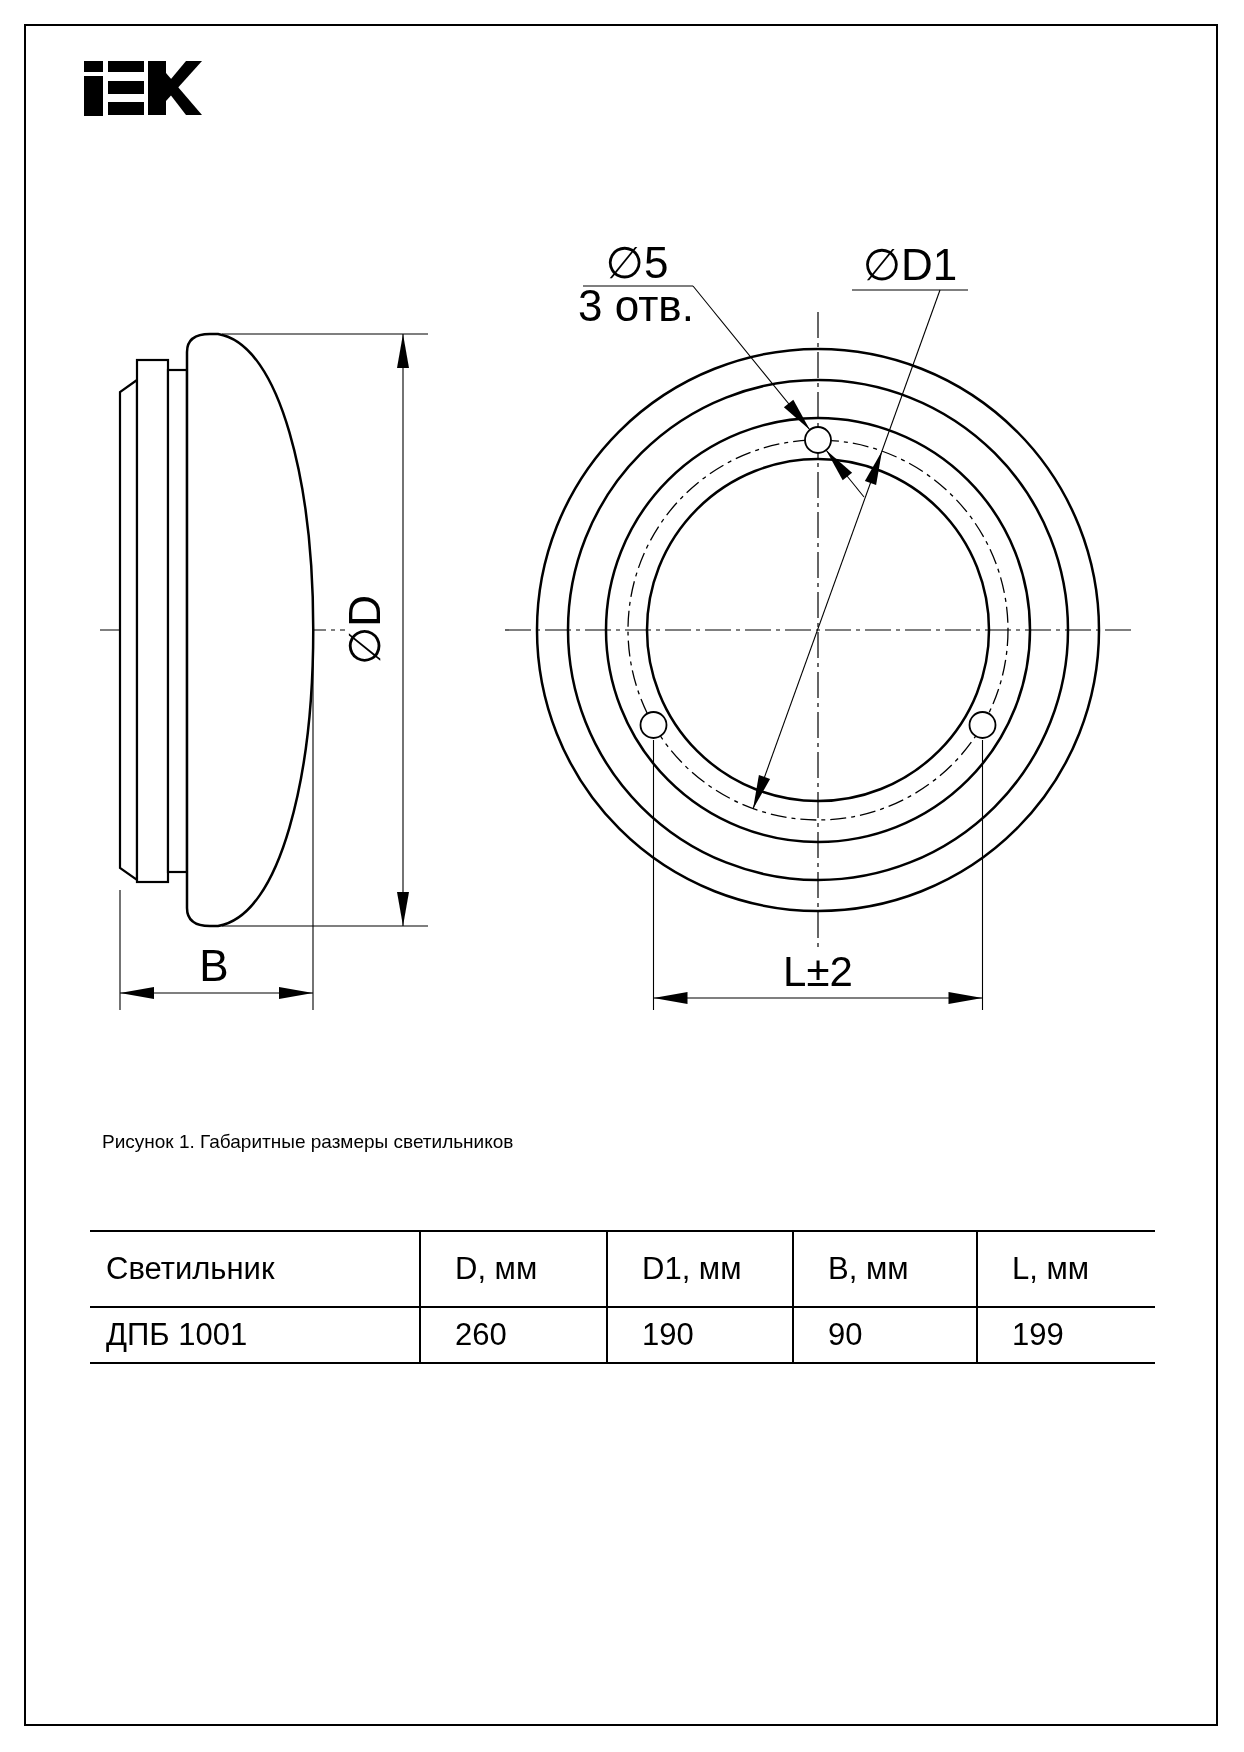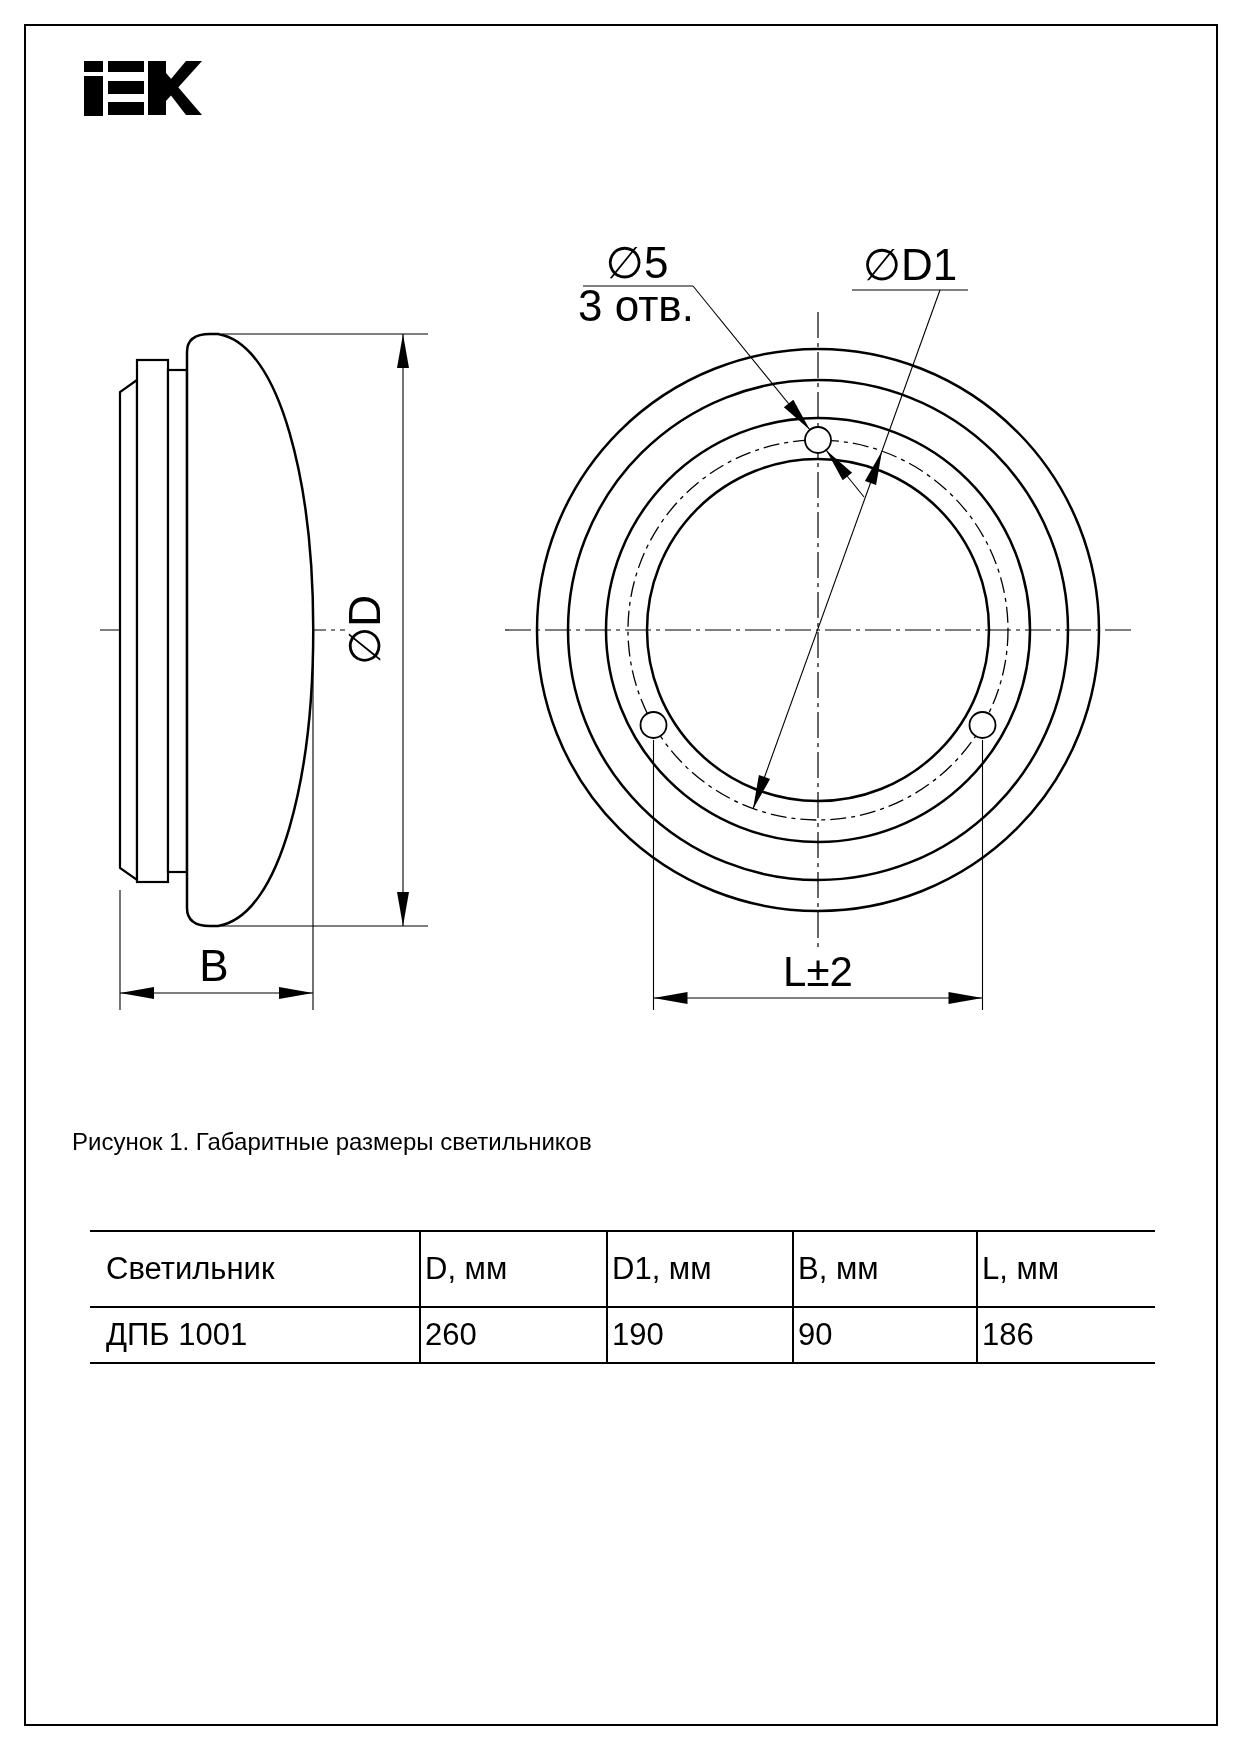"Рисунок 1. Габаритные размеры" .caption { font-size: 24px -> 19px; left: 72px -> 102px }
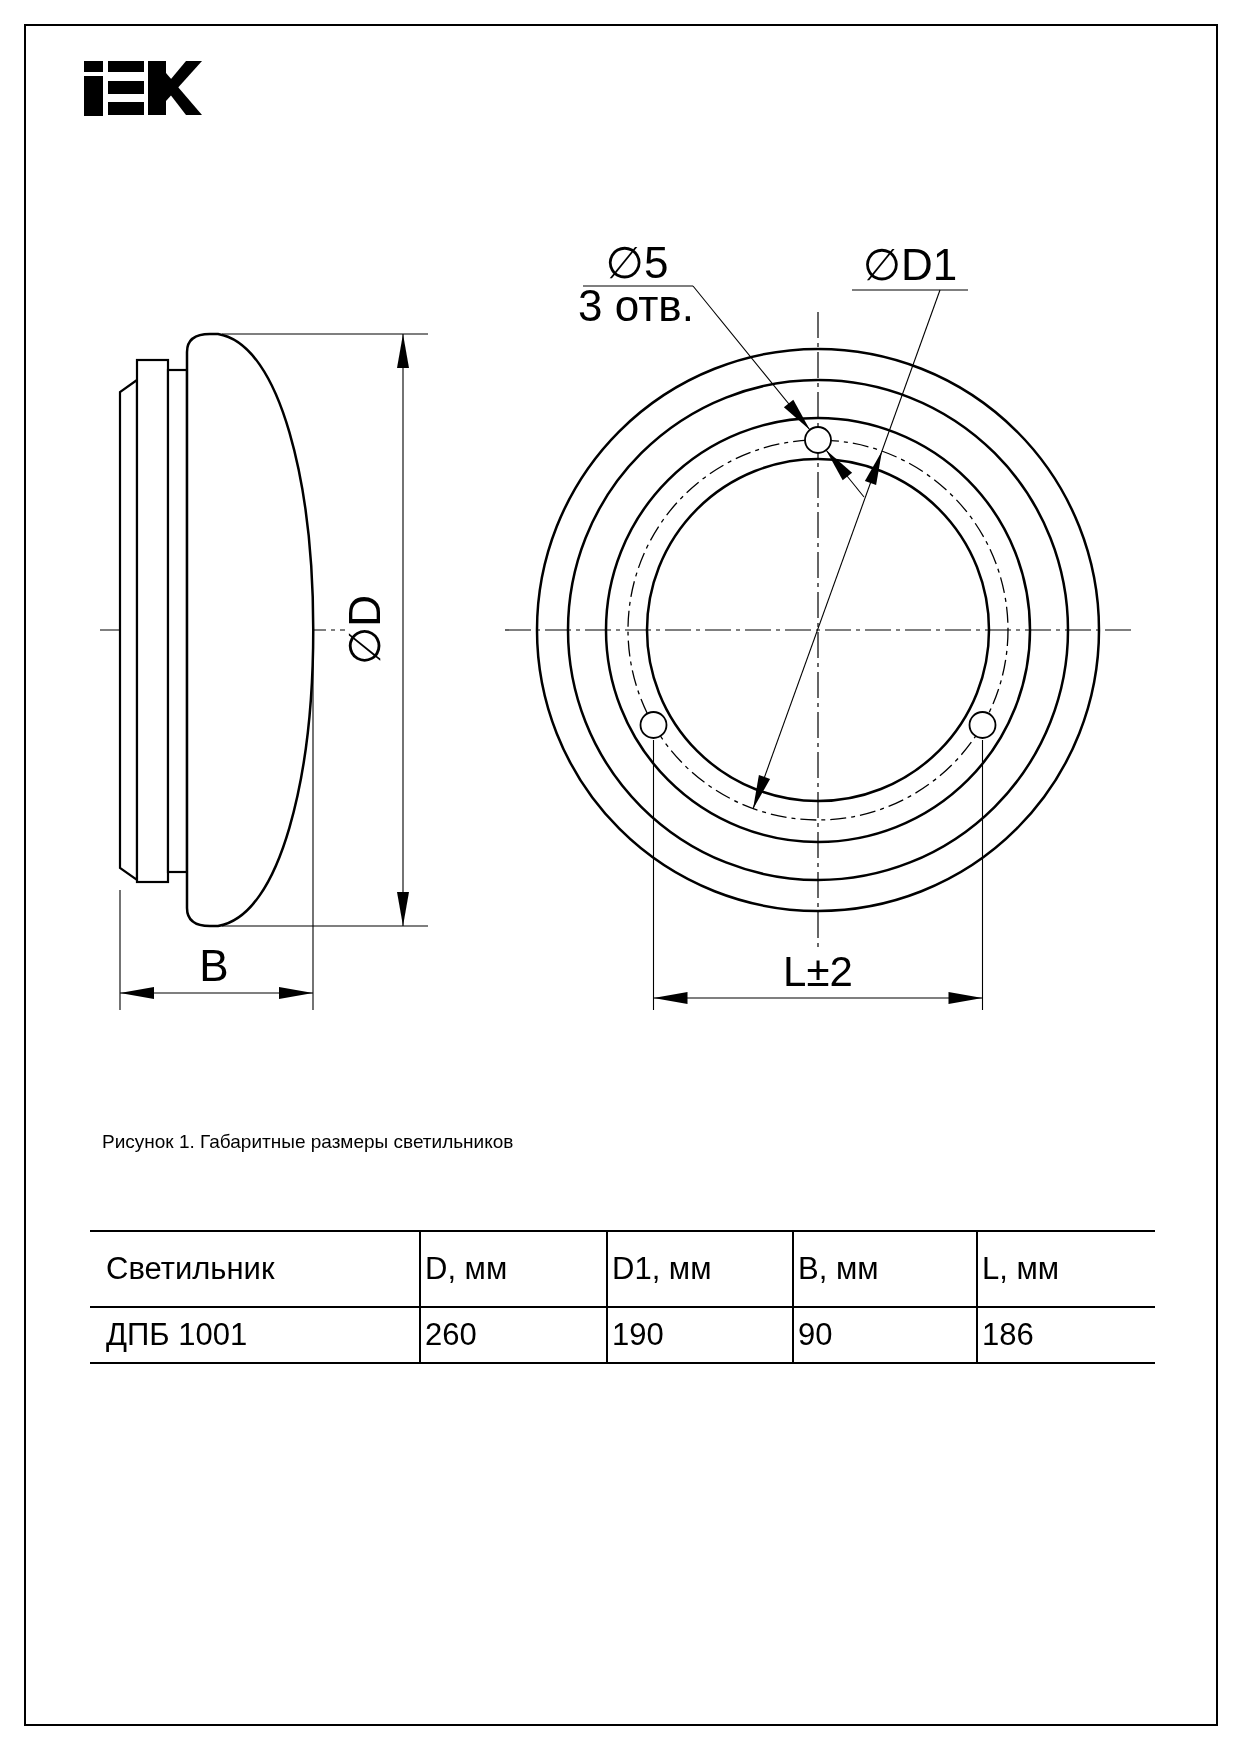"D, мм" table.dims th + th, table.dims td + td { padding-left: 4px -> 34px }
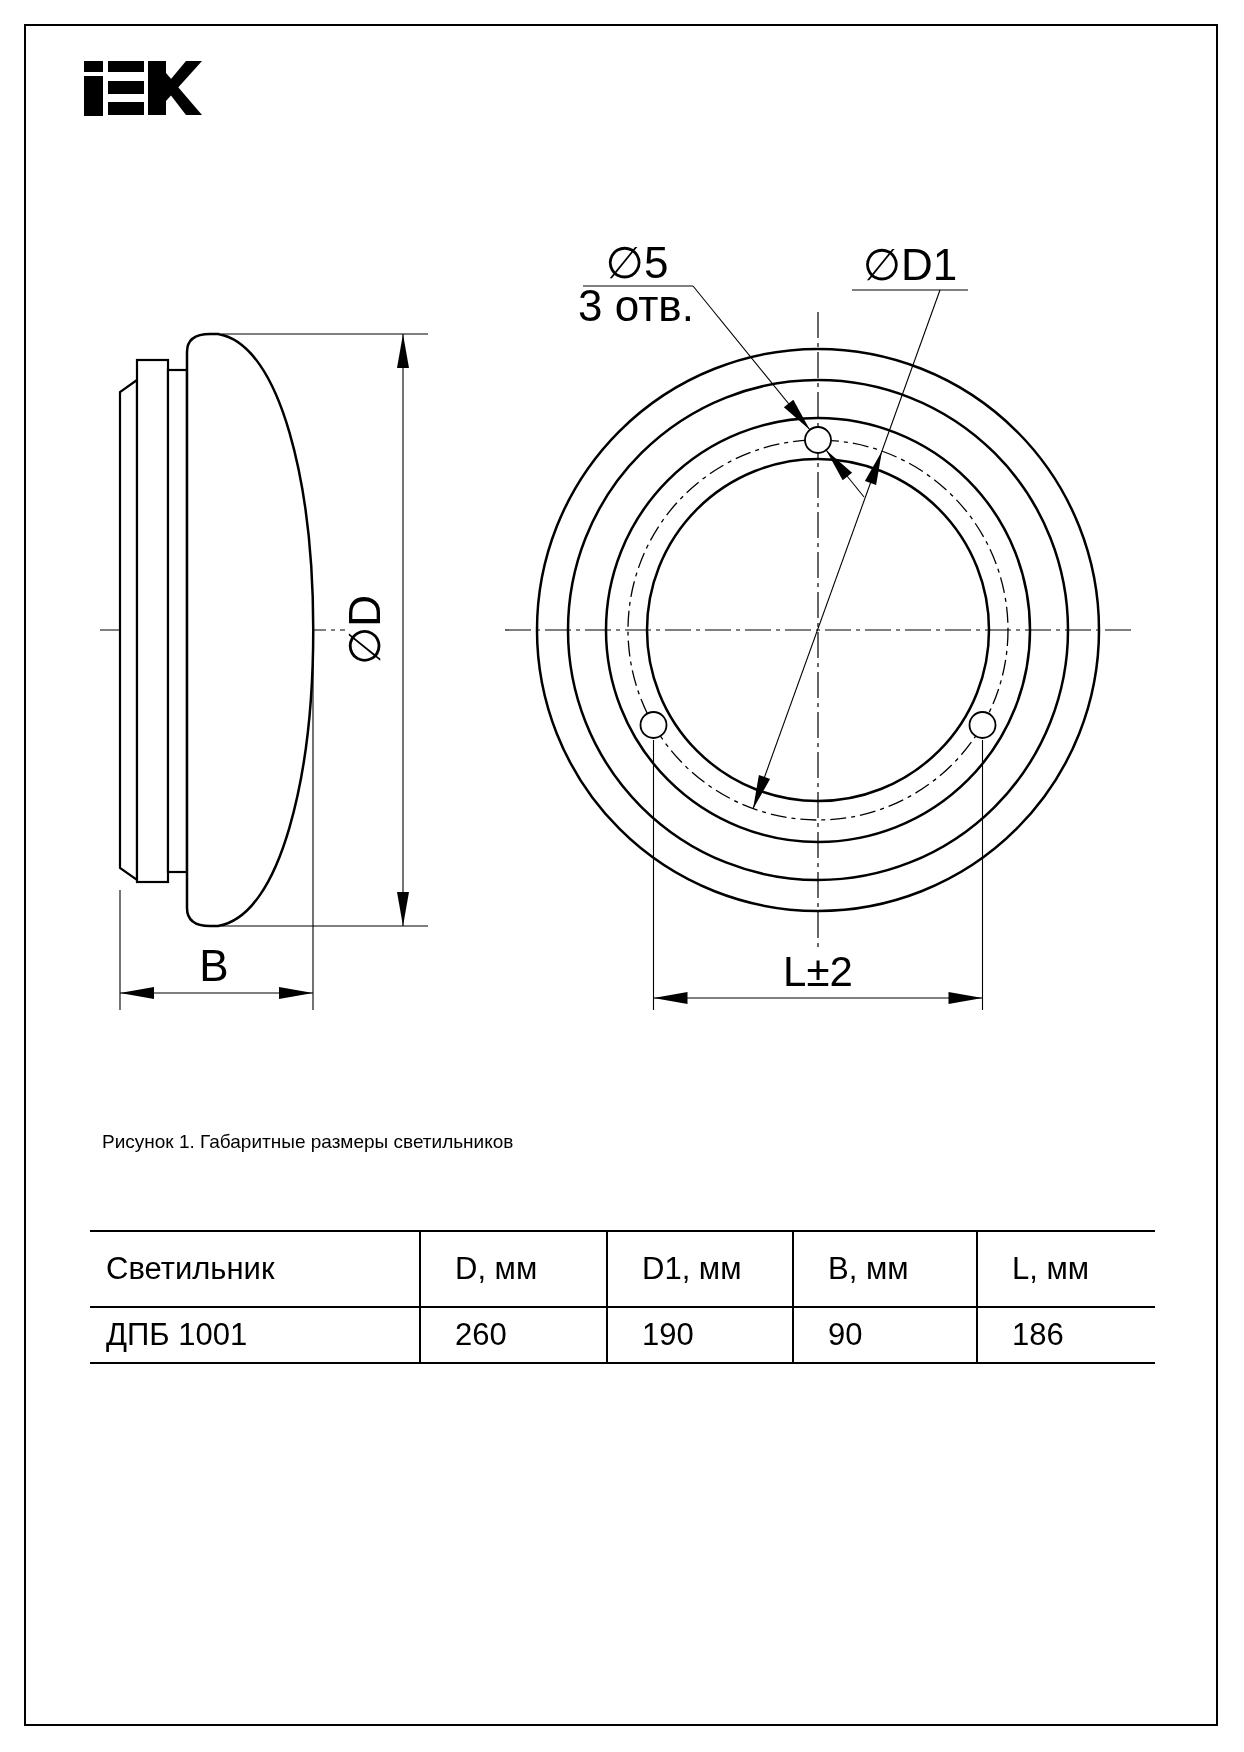"186" td { text: 186 -> 199 }
